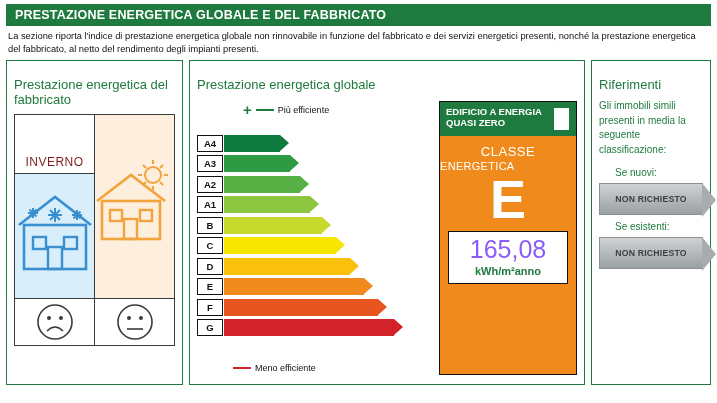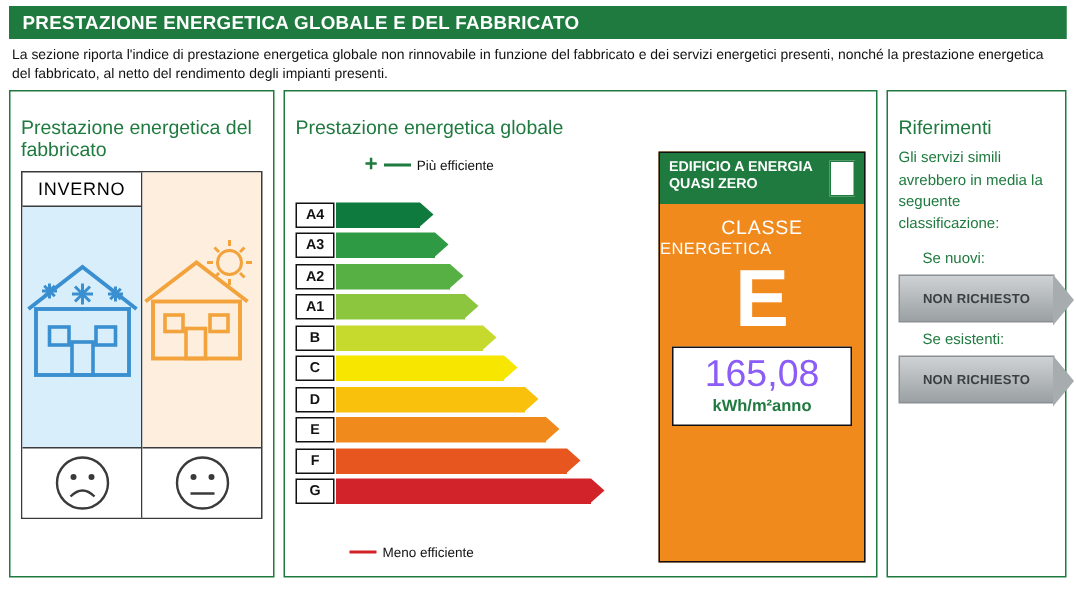"Gli servizi simili avrebbero in" div.rif-text { text: servizi simili avrebbero -> immobili simili presenti }
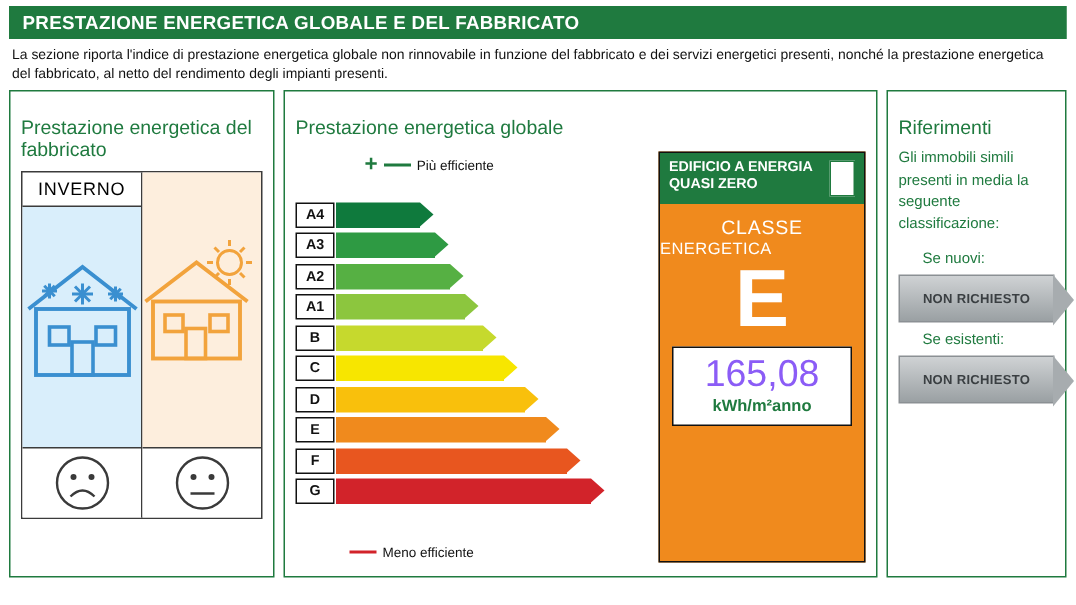"INVERNO" .season-head { color: #000000 -> #7f1d1d; margin-top: none -> 36px }
